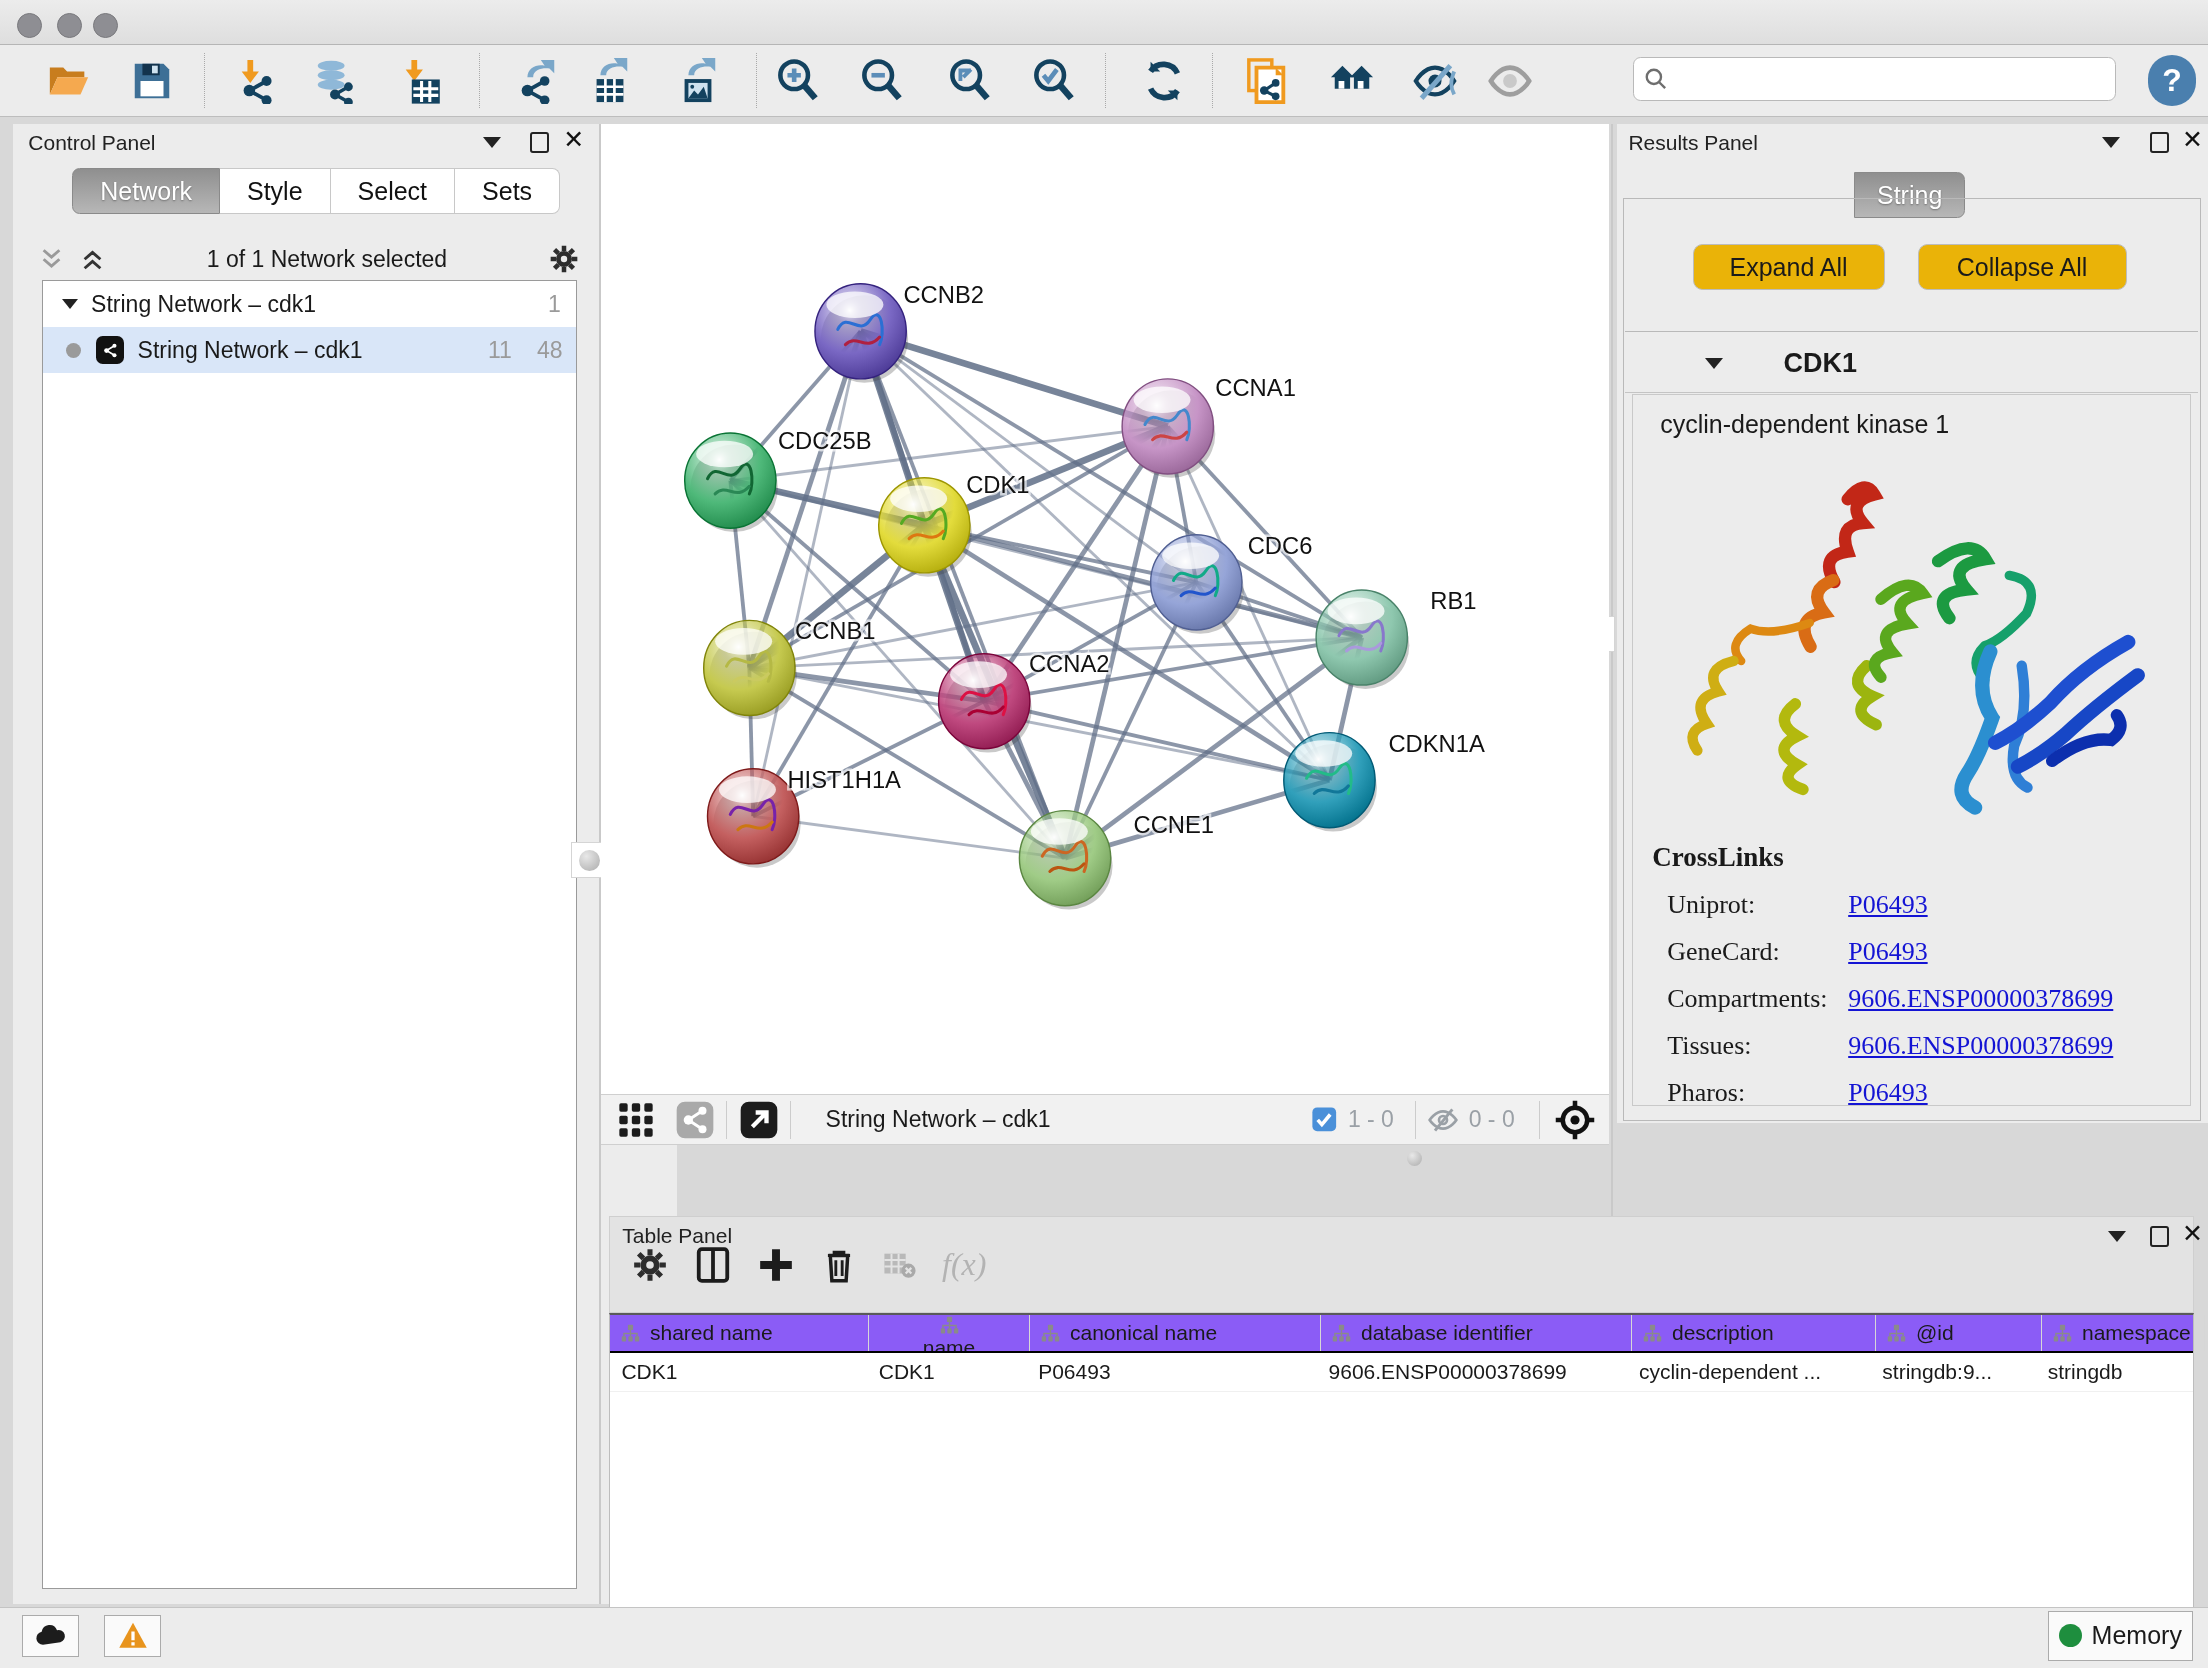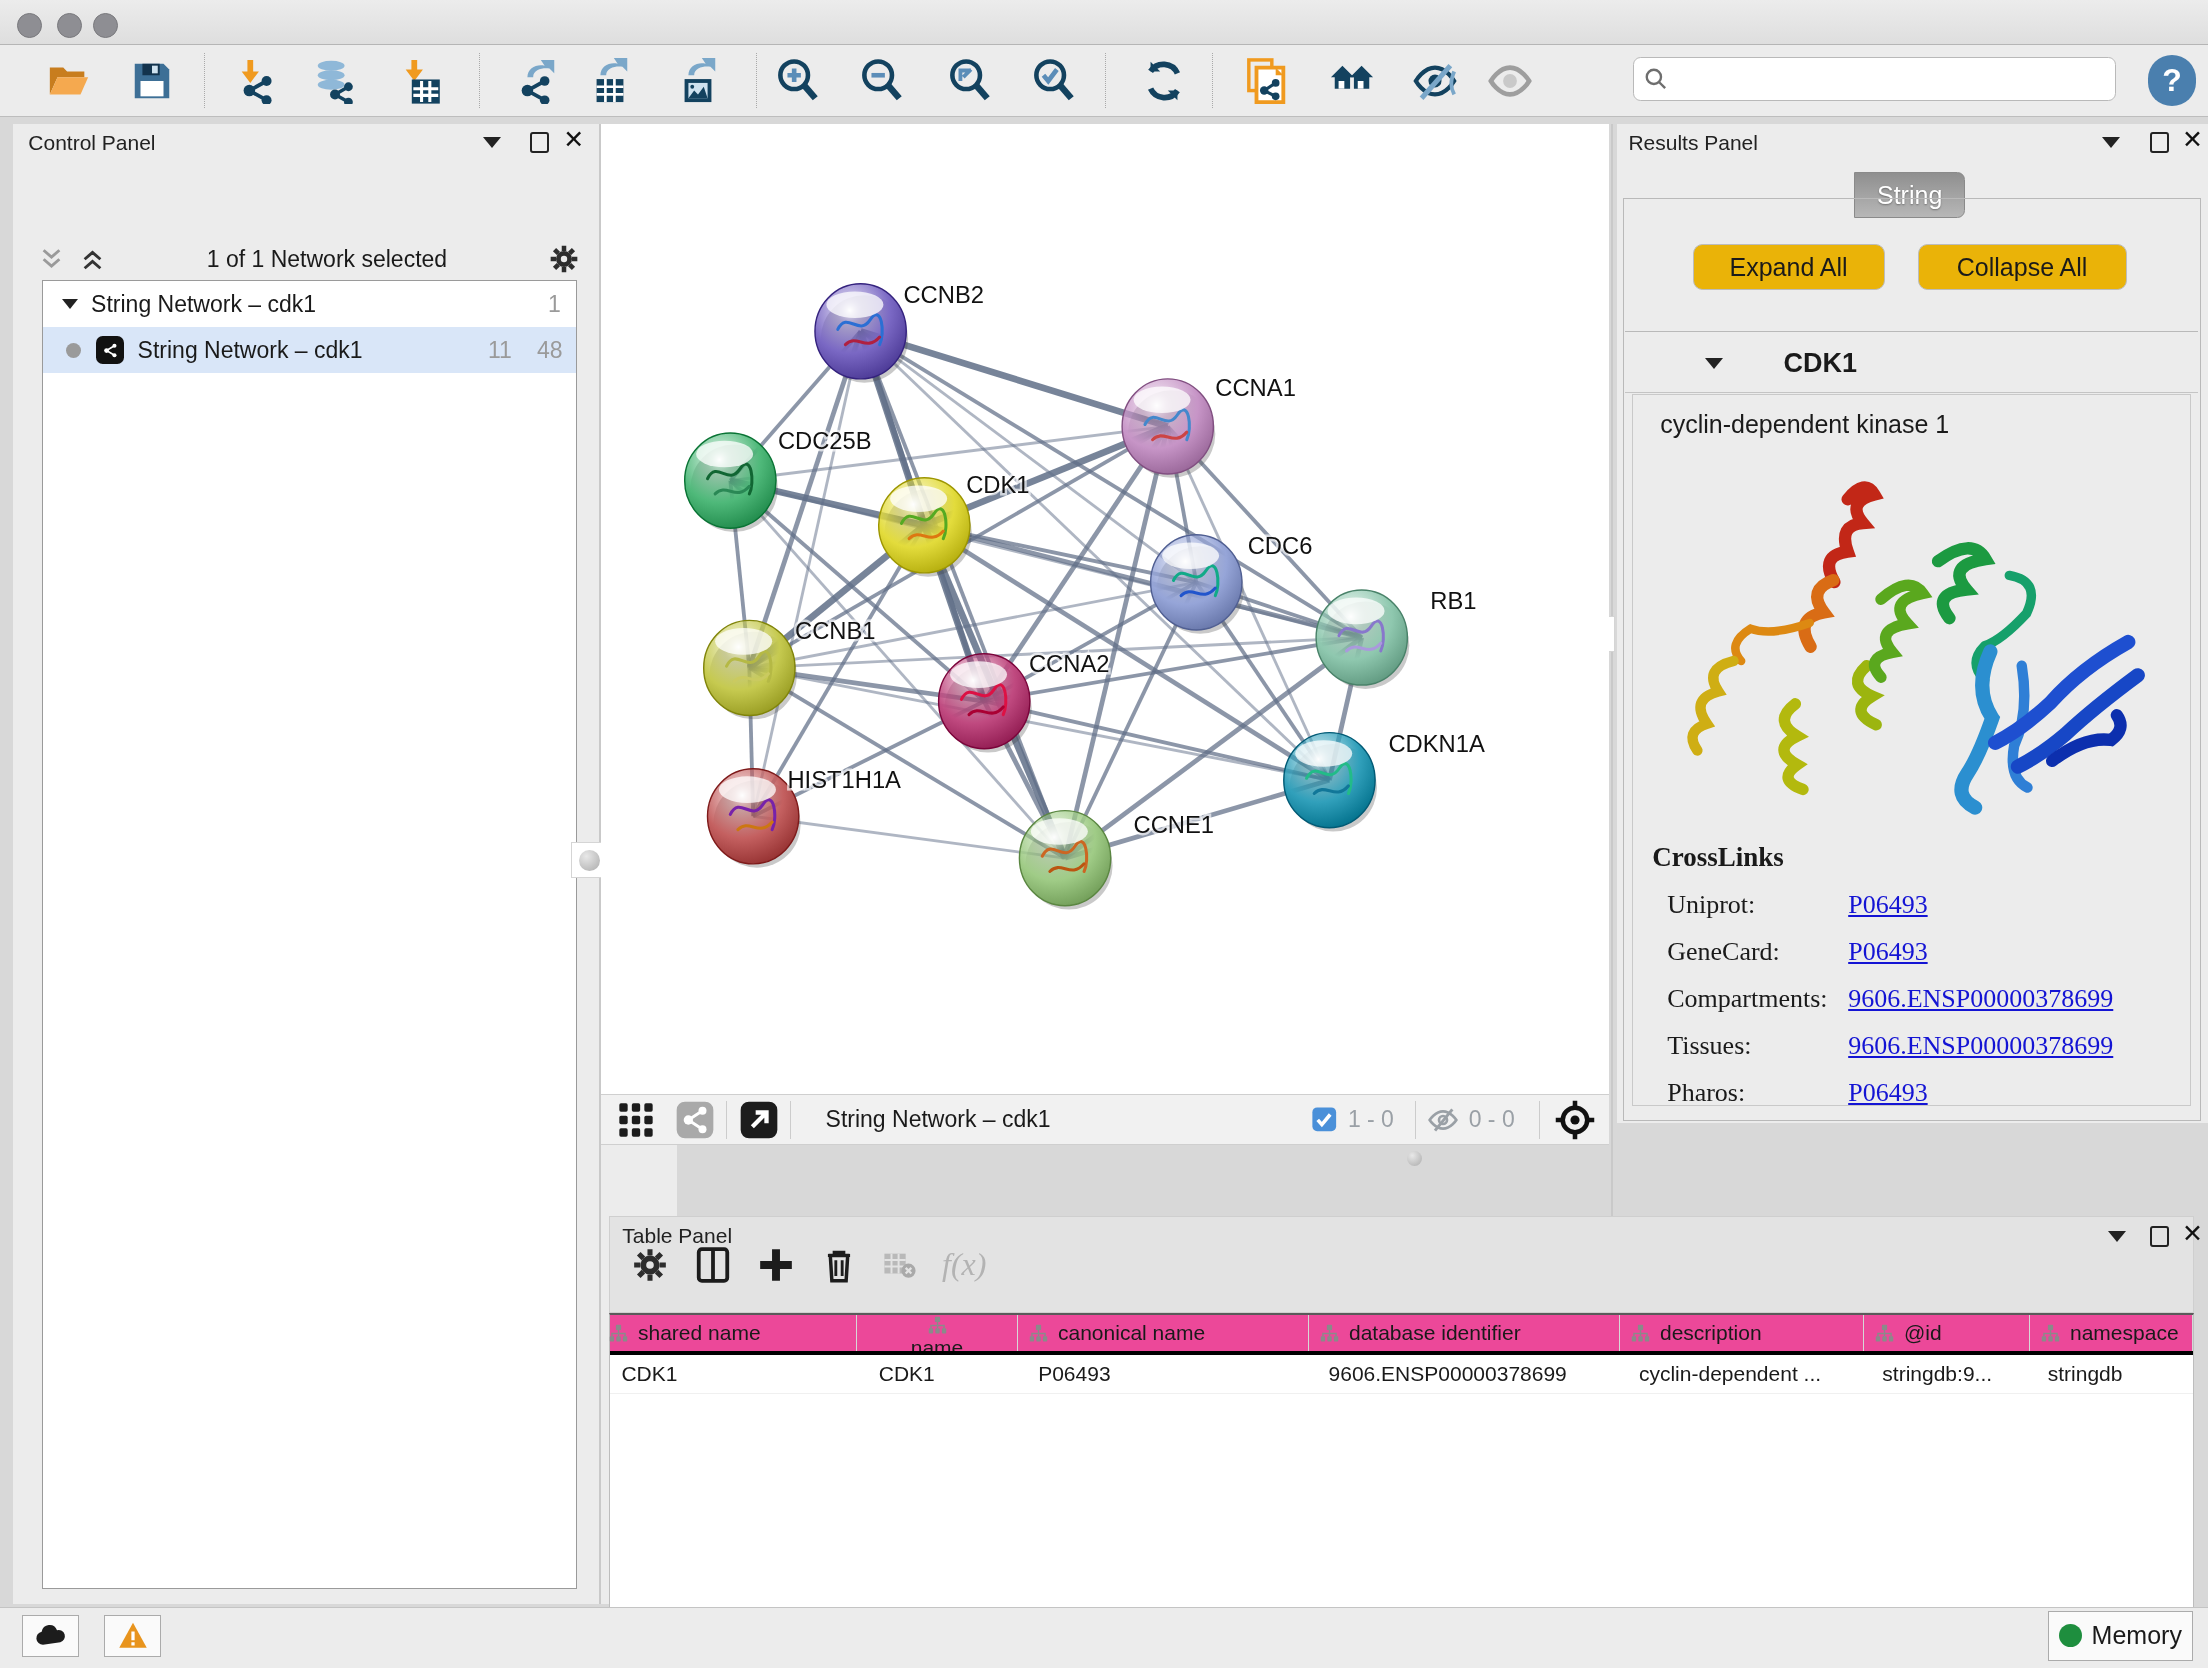"Network" div.seg { html: none -> <div> <div>Network</div> <div>Style</div> <div>Select</div> <div>Sets</div> </div> }
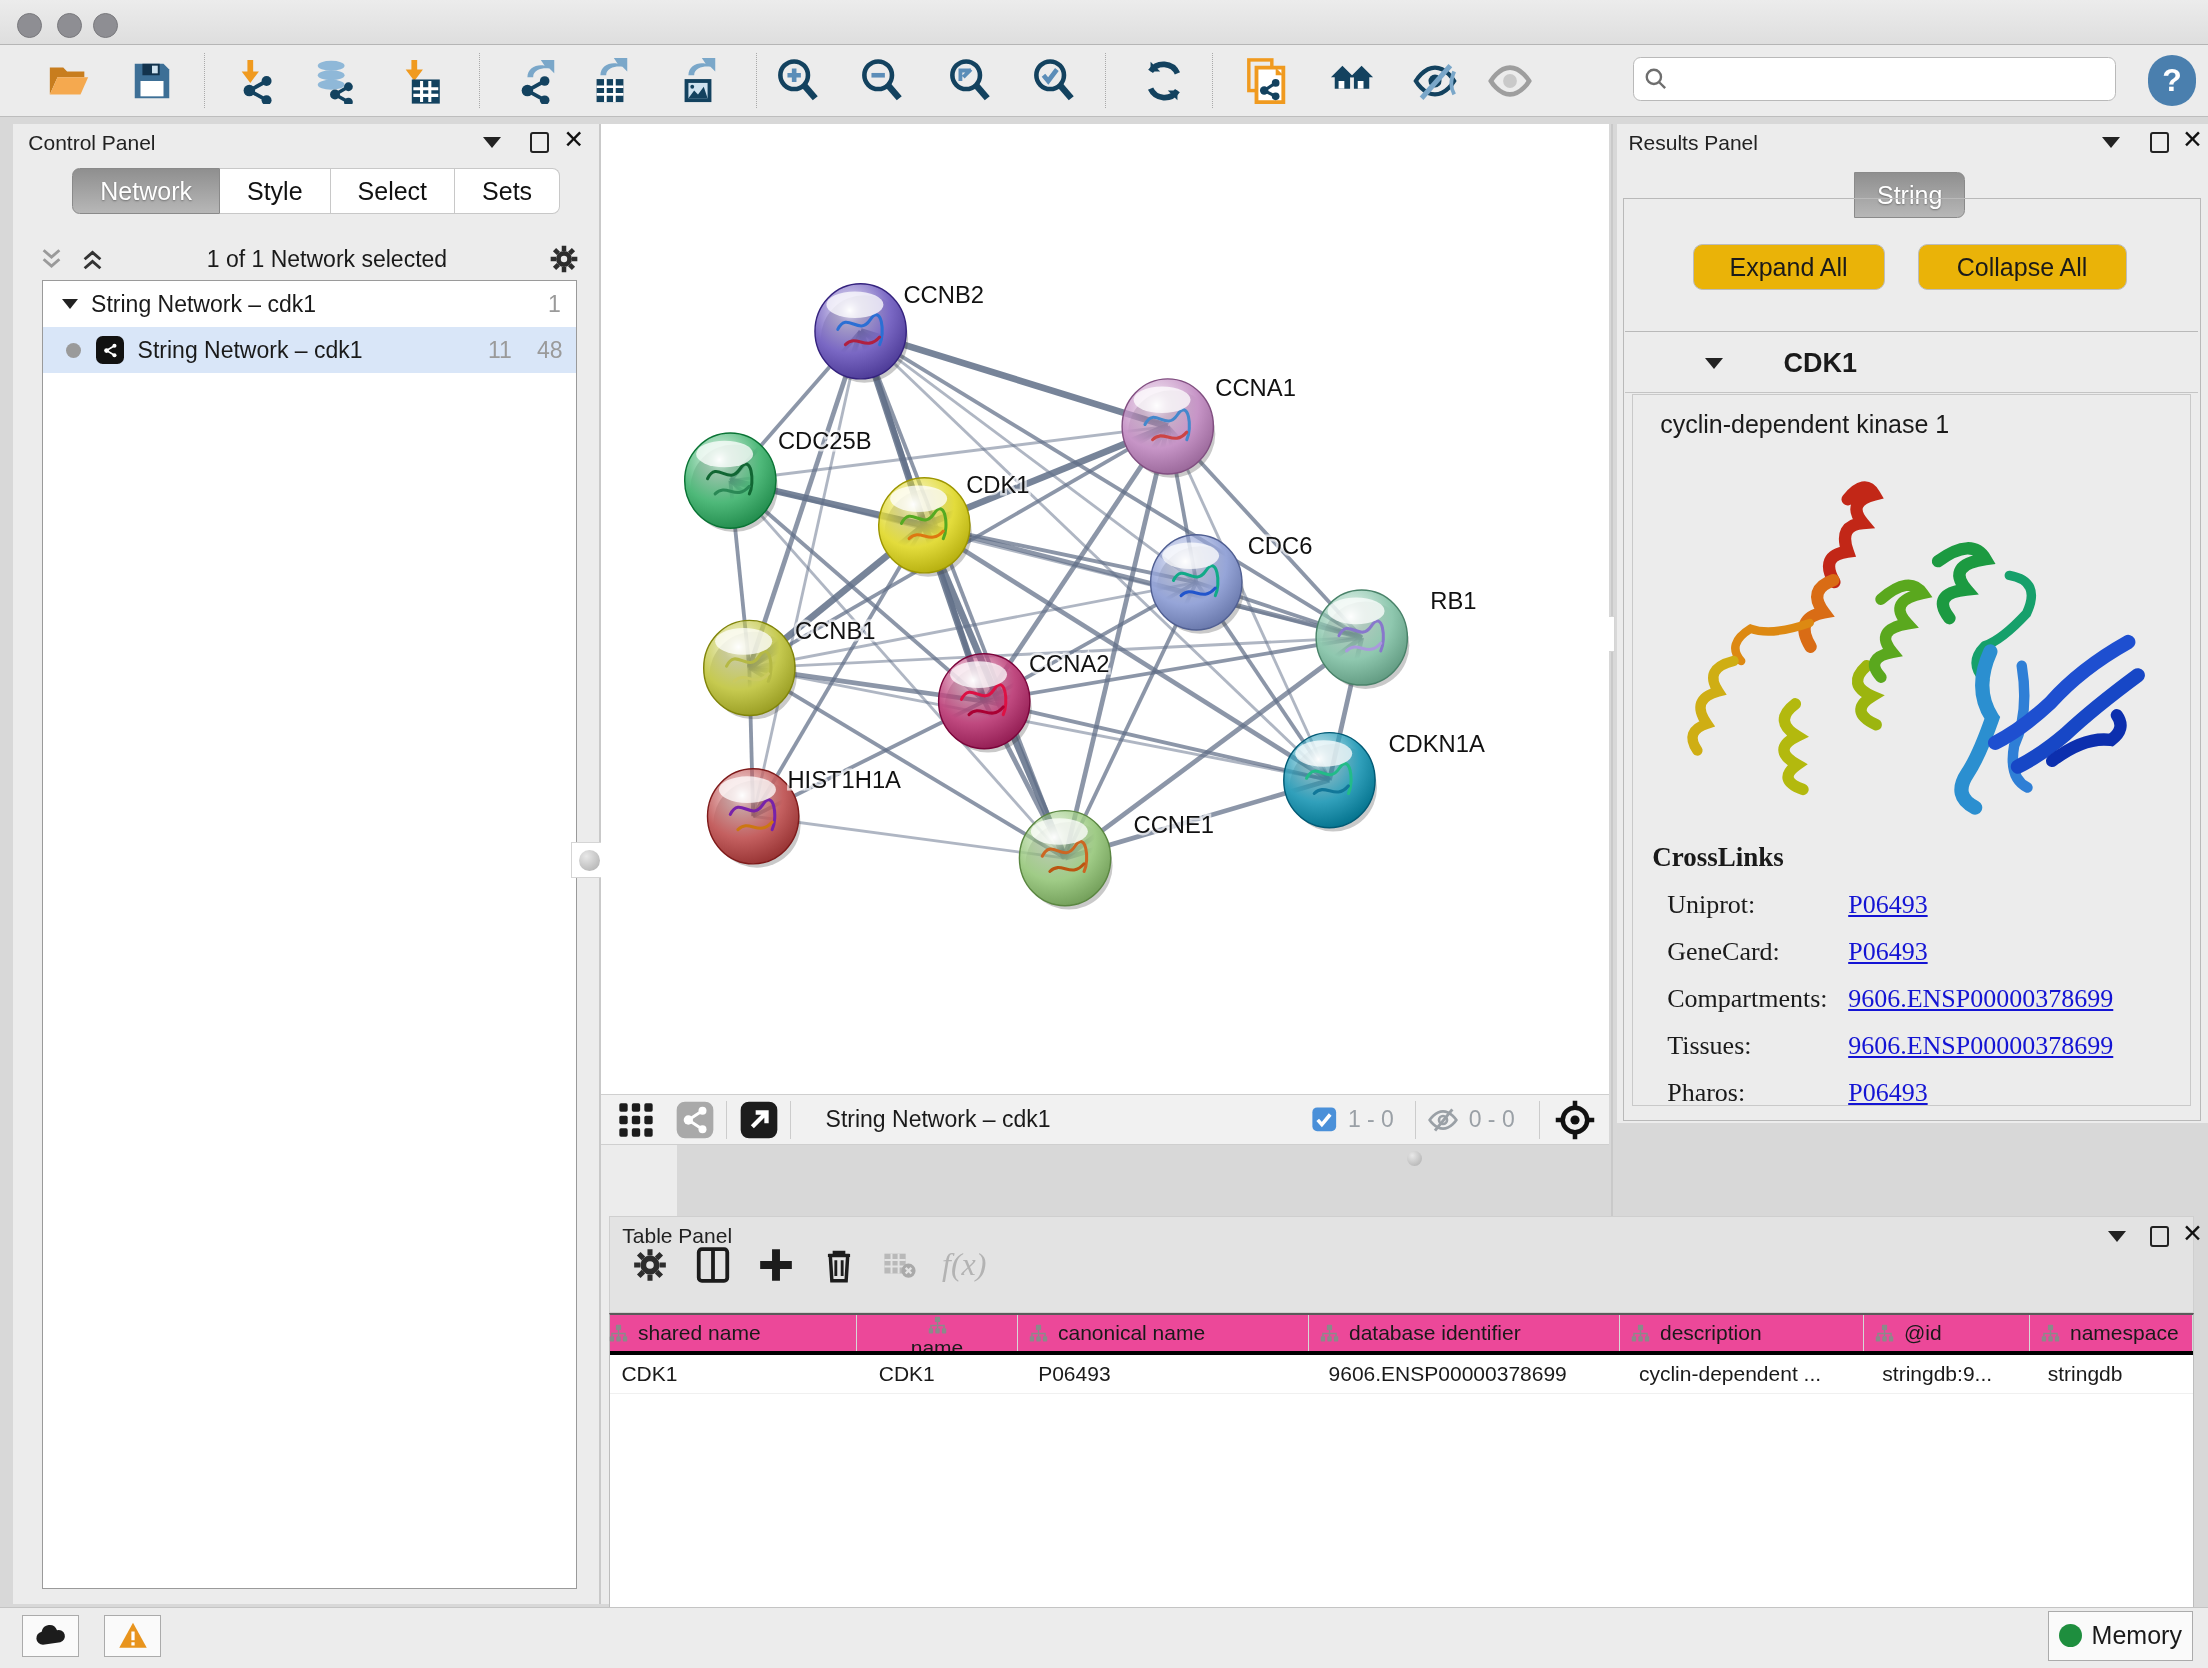"shared name" #tp-header { background: #ec4899 -> #8b5cf6; border-bottom: 4px solid #000000 -> 2px solid #000000; justify-content: flex-end -> none }
